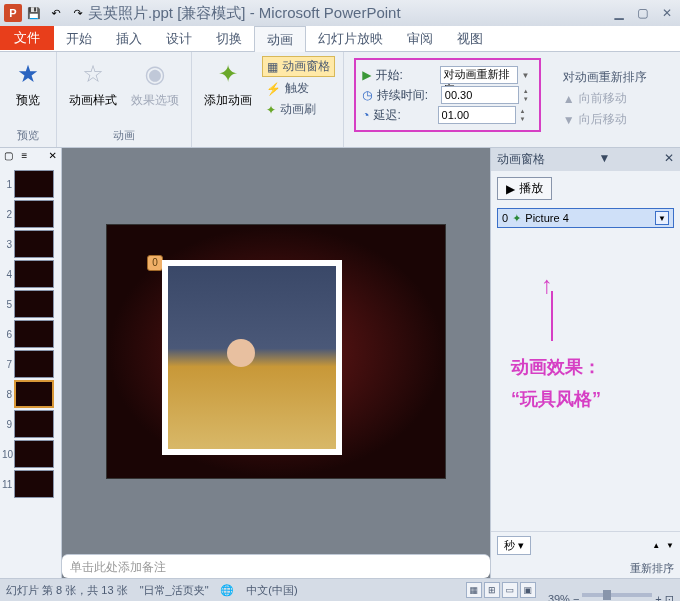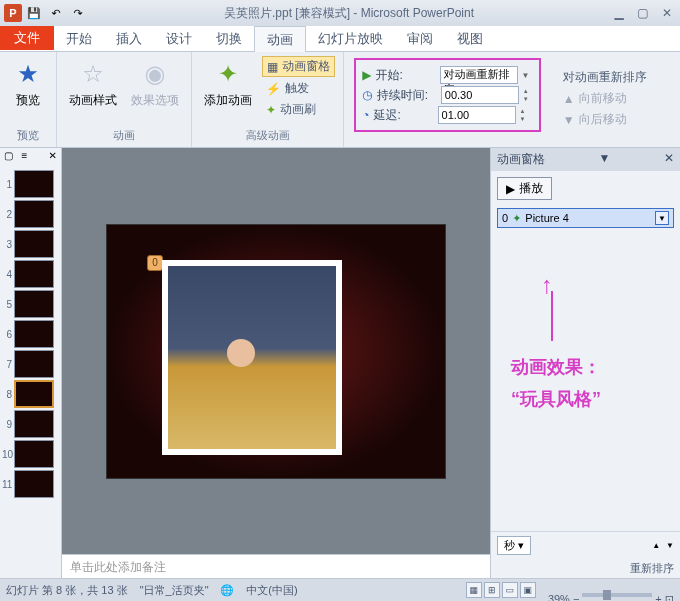"吴英照片.ppt [兼容模式] - Microsoft PowerPoint" .app-title { font-size: 12px -> 15px; text-align: center -> left }
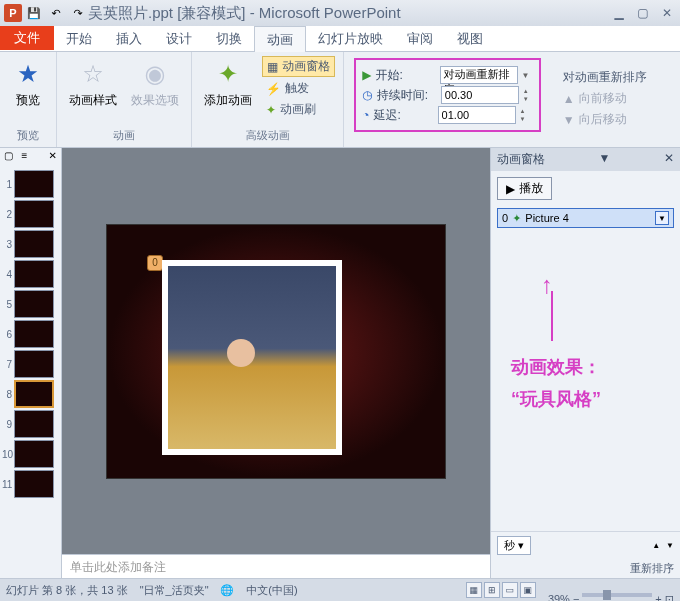"高级动画" div.group-label { html: <div>高级动画</div> -> none }
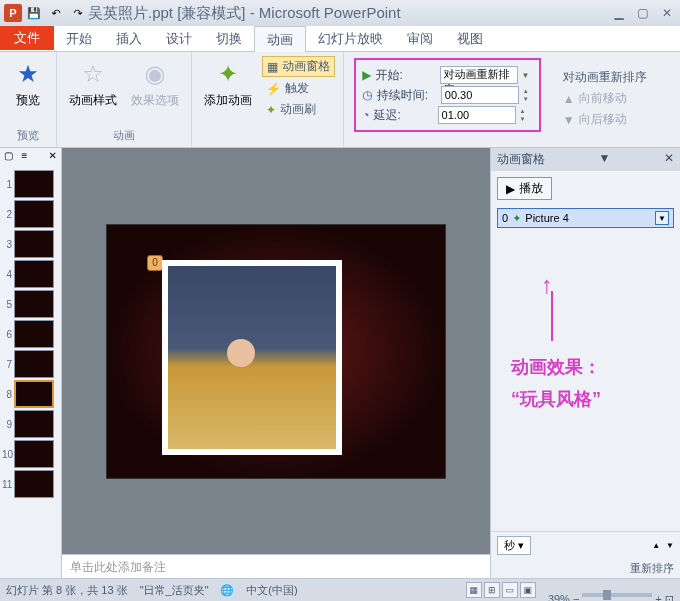"单击此处添加备注" .notes { border-radius: none -> 6px }
